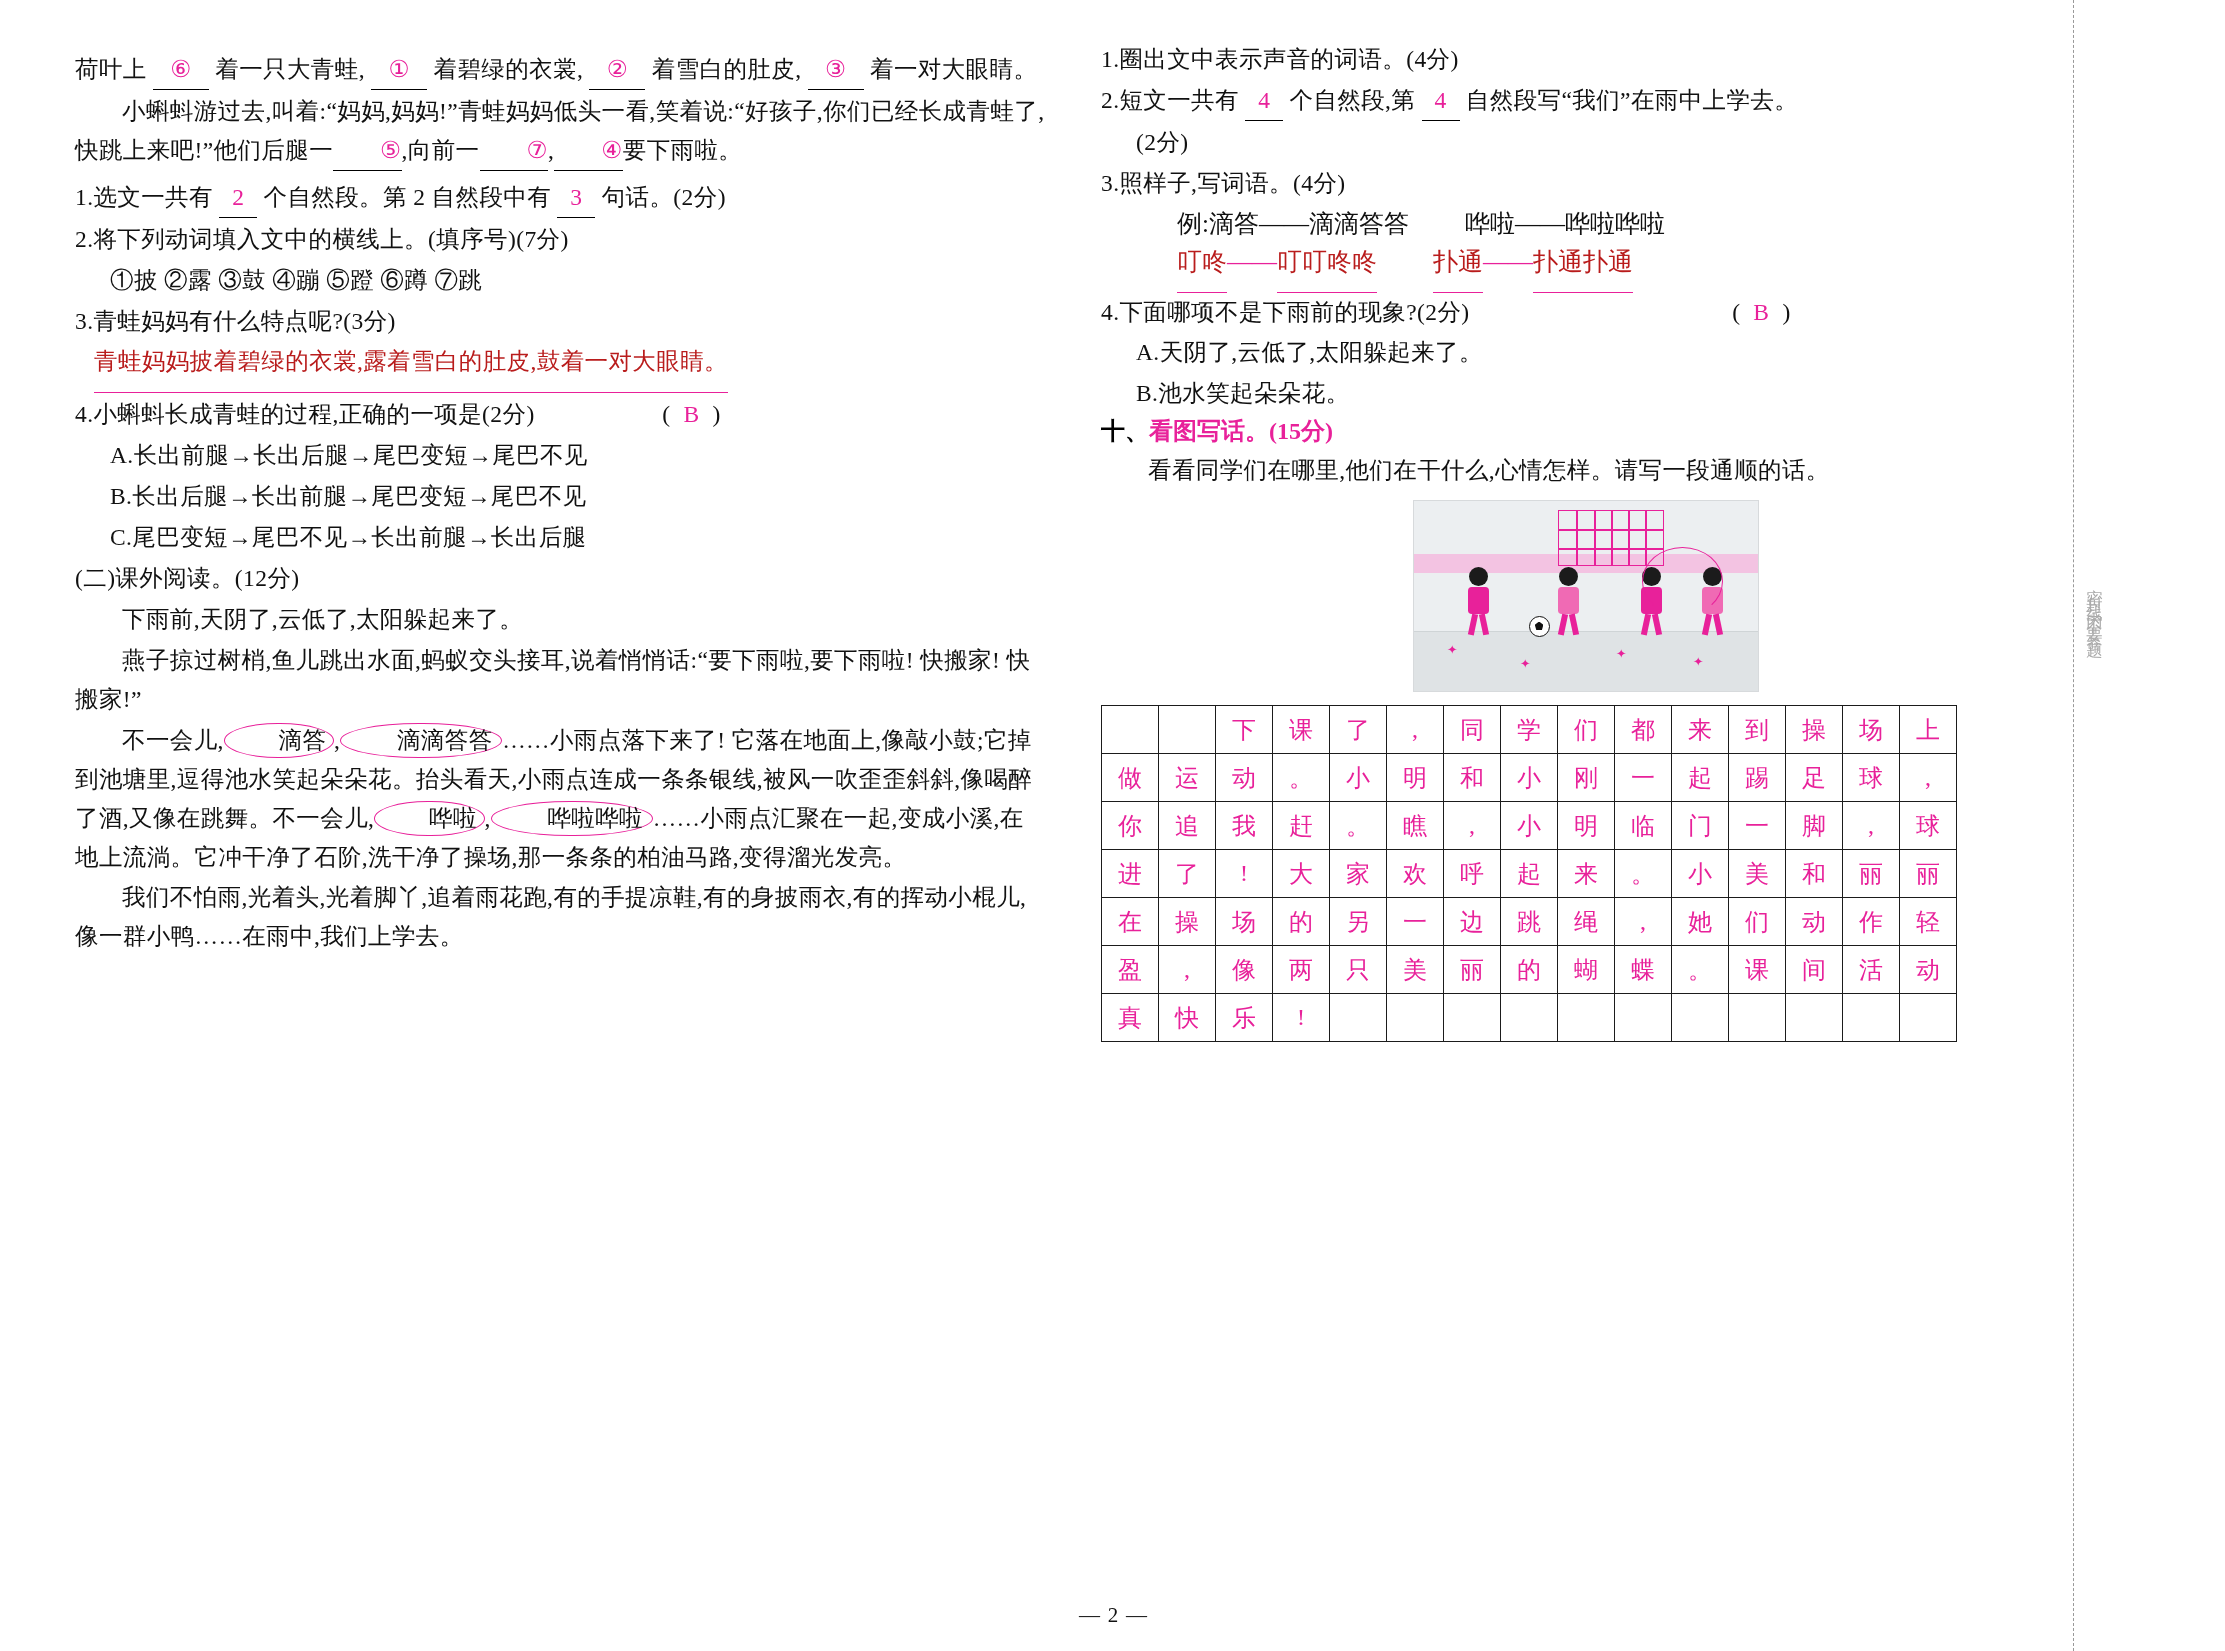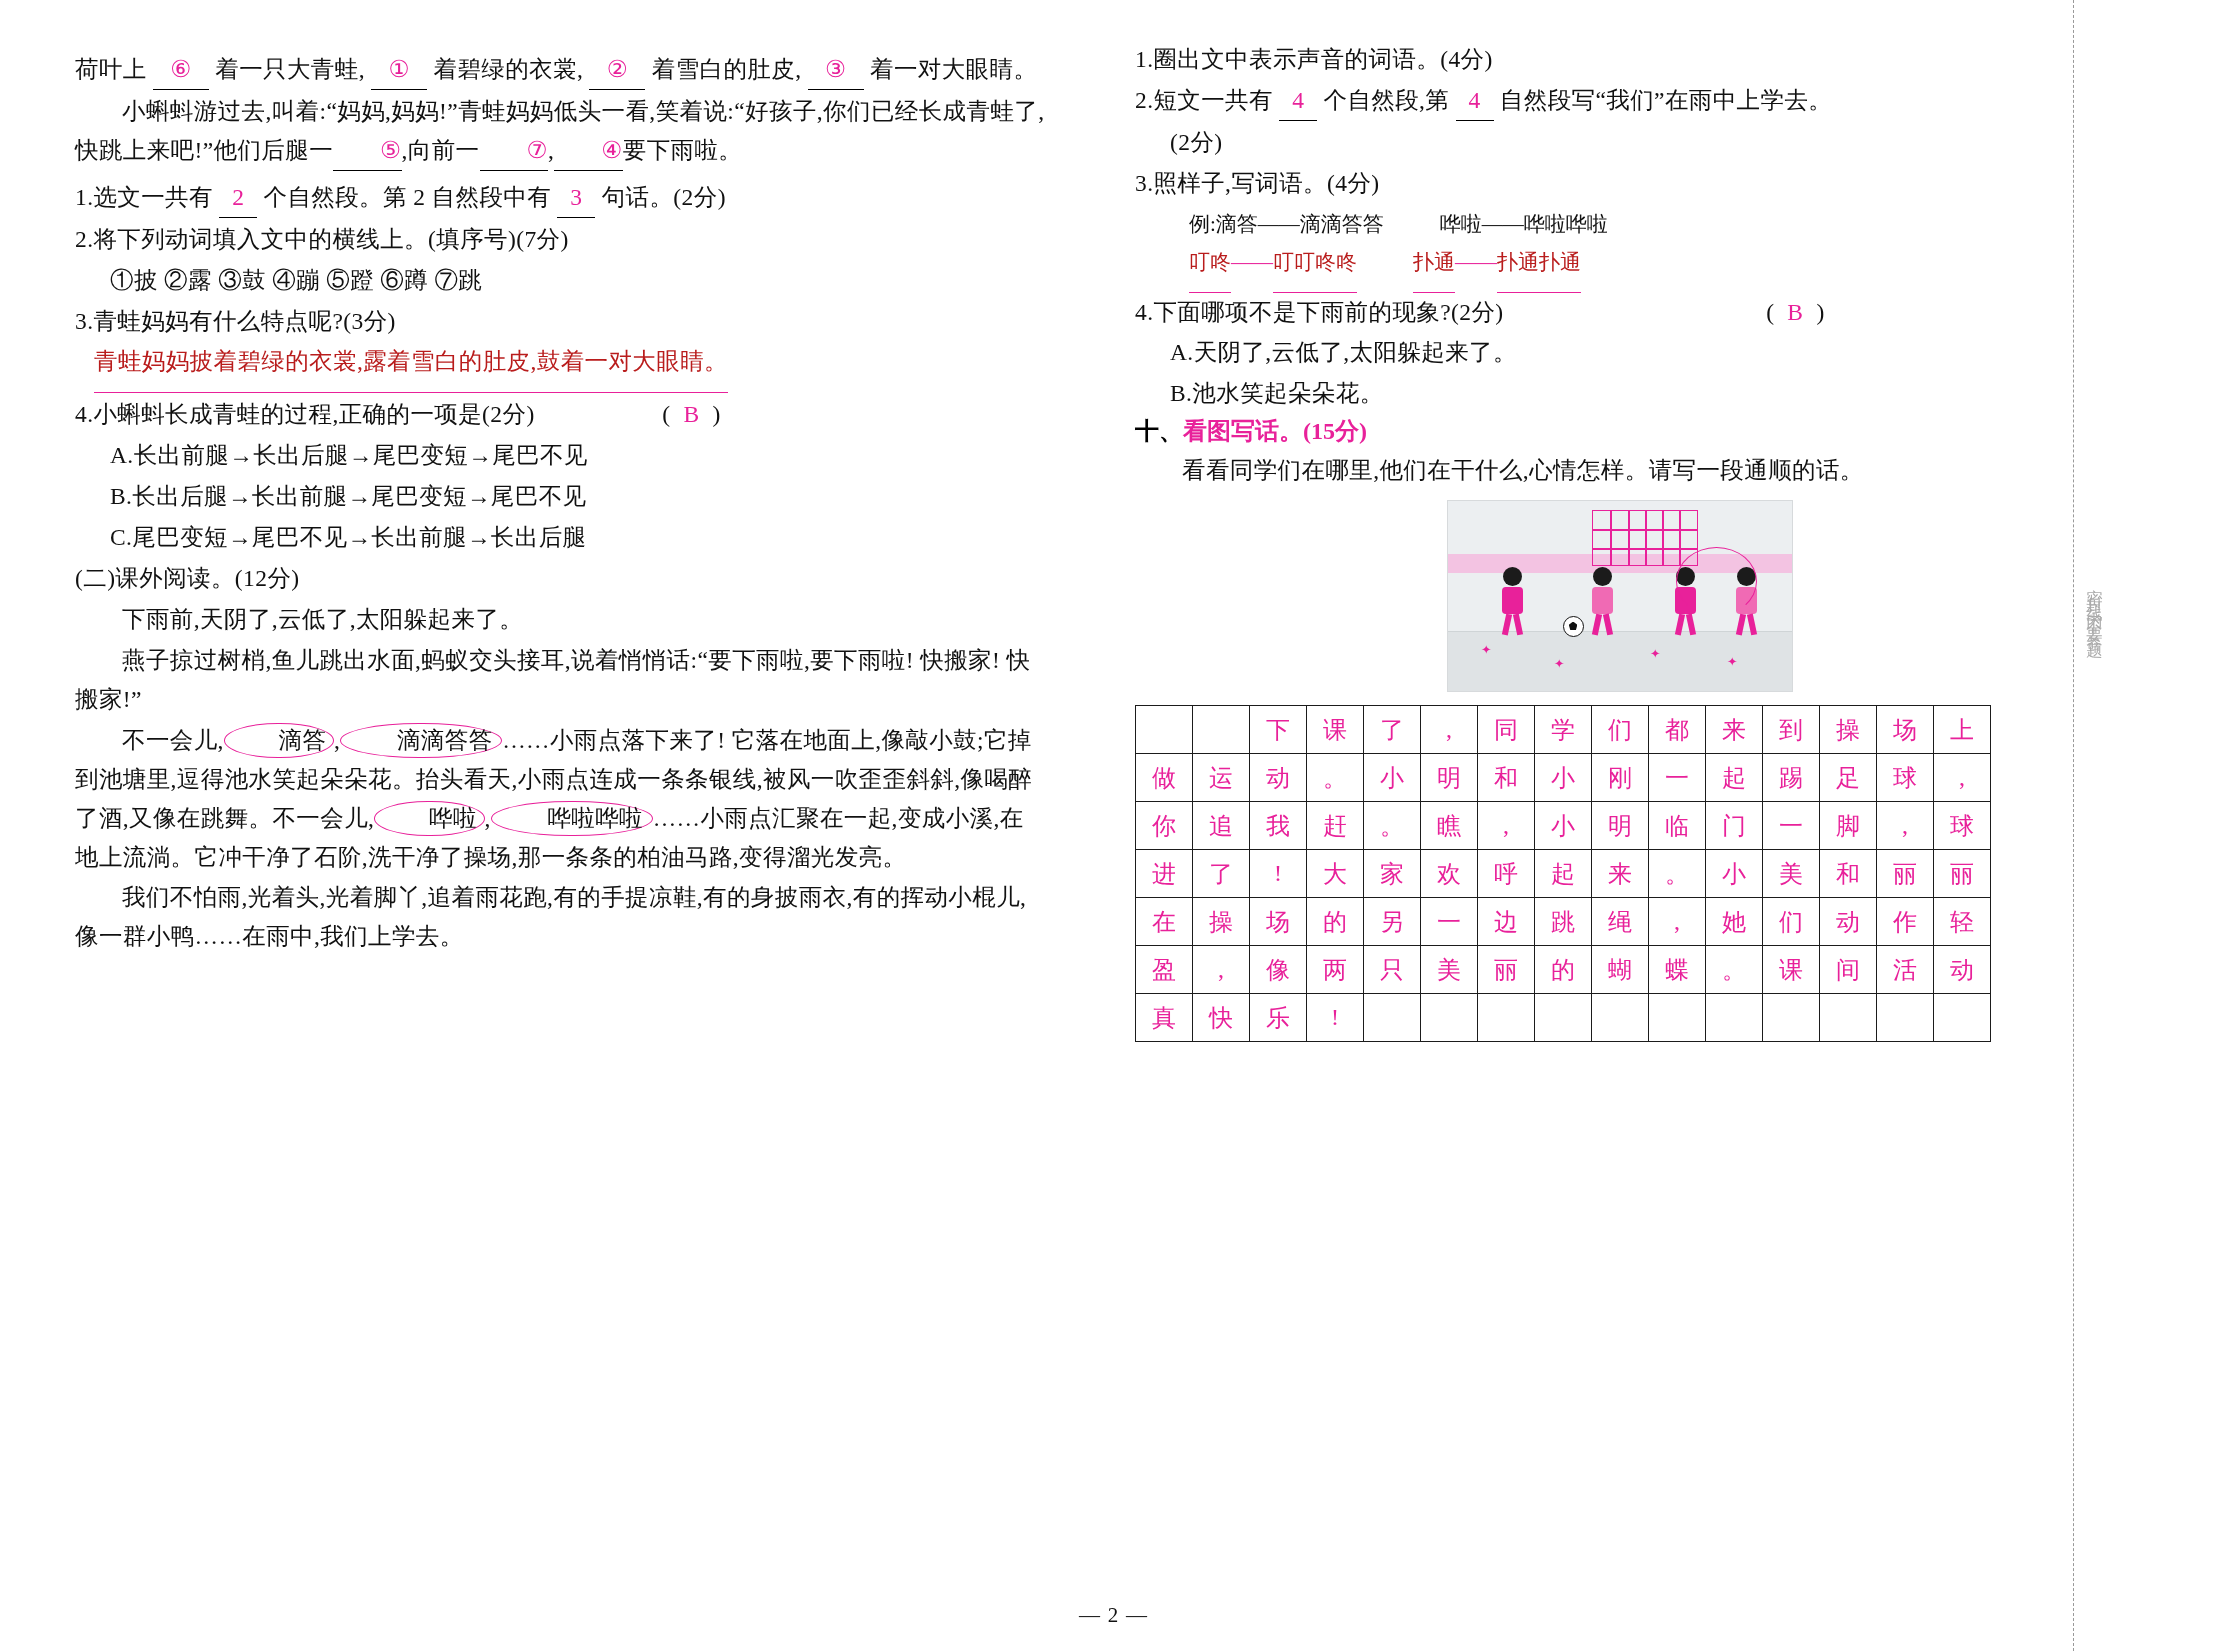"1.圈出文中表示声音的词语。(4分)" .right { left: 1135px -> 1101px }
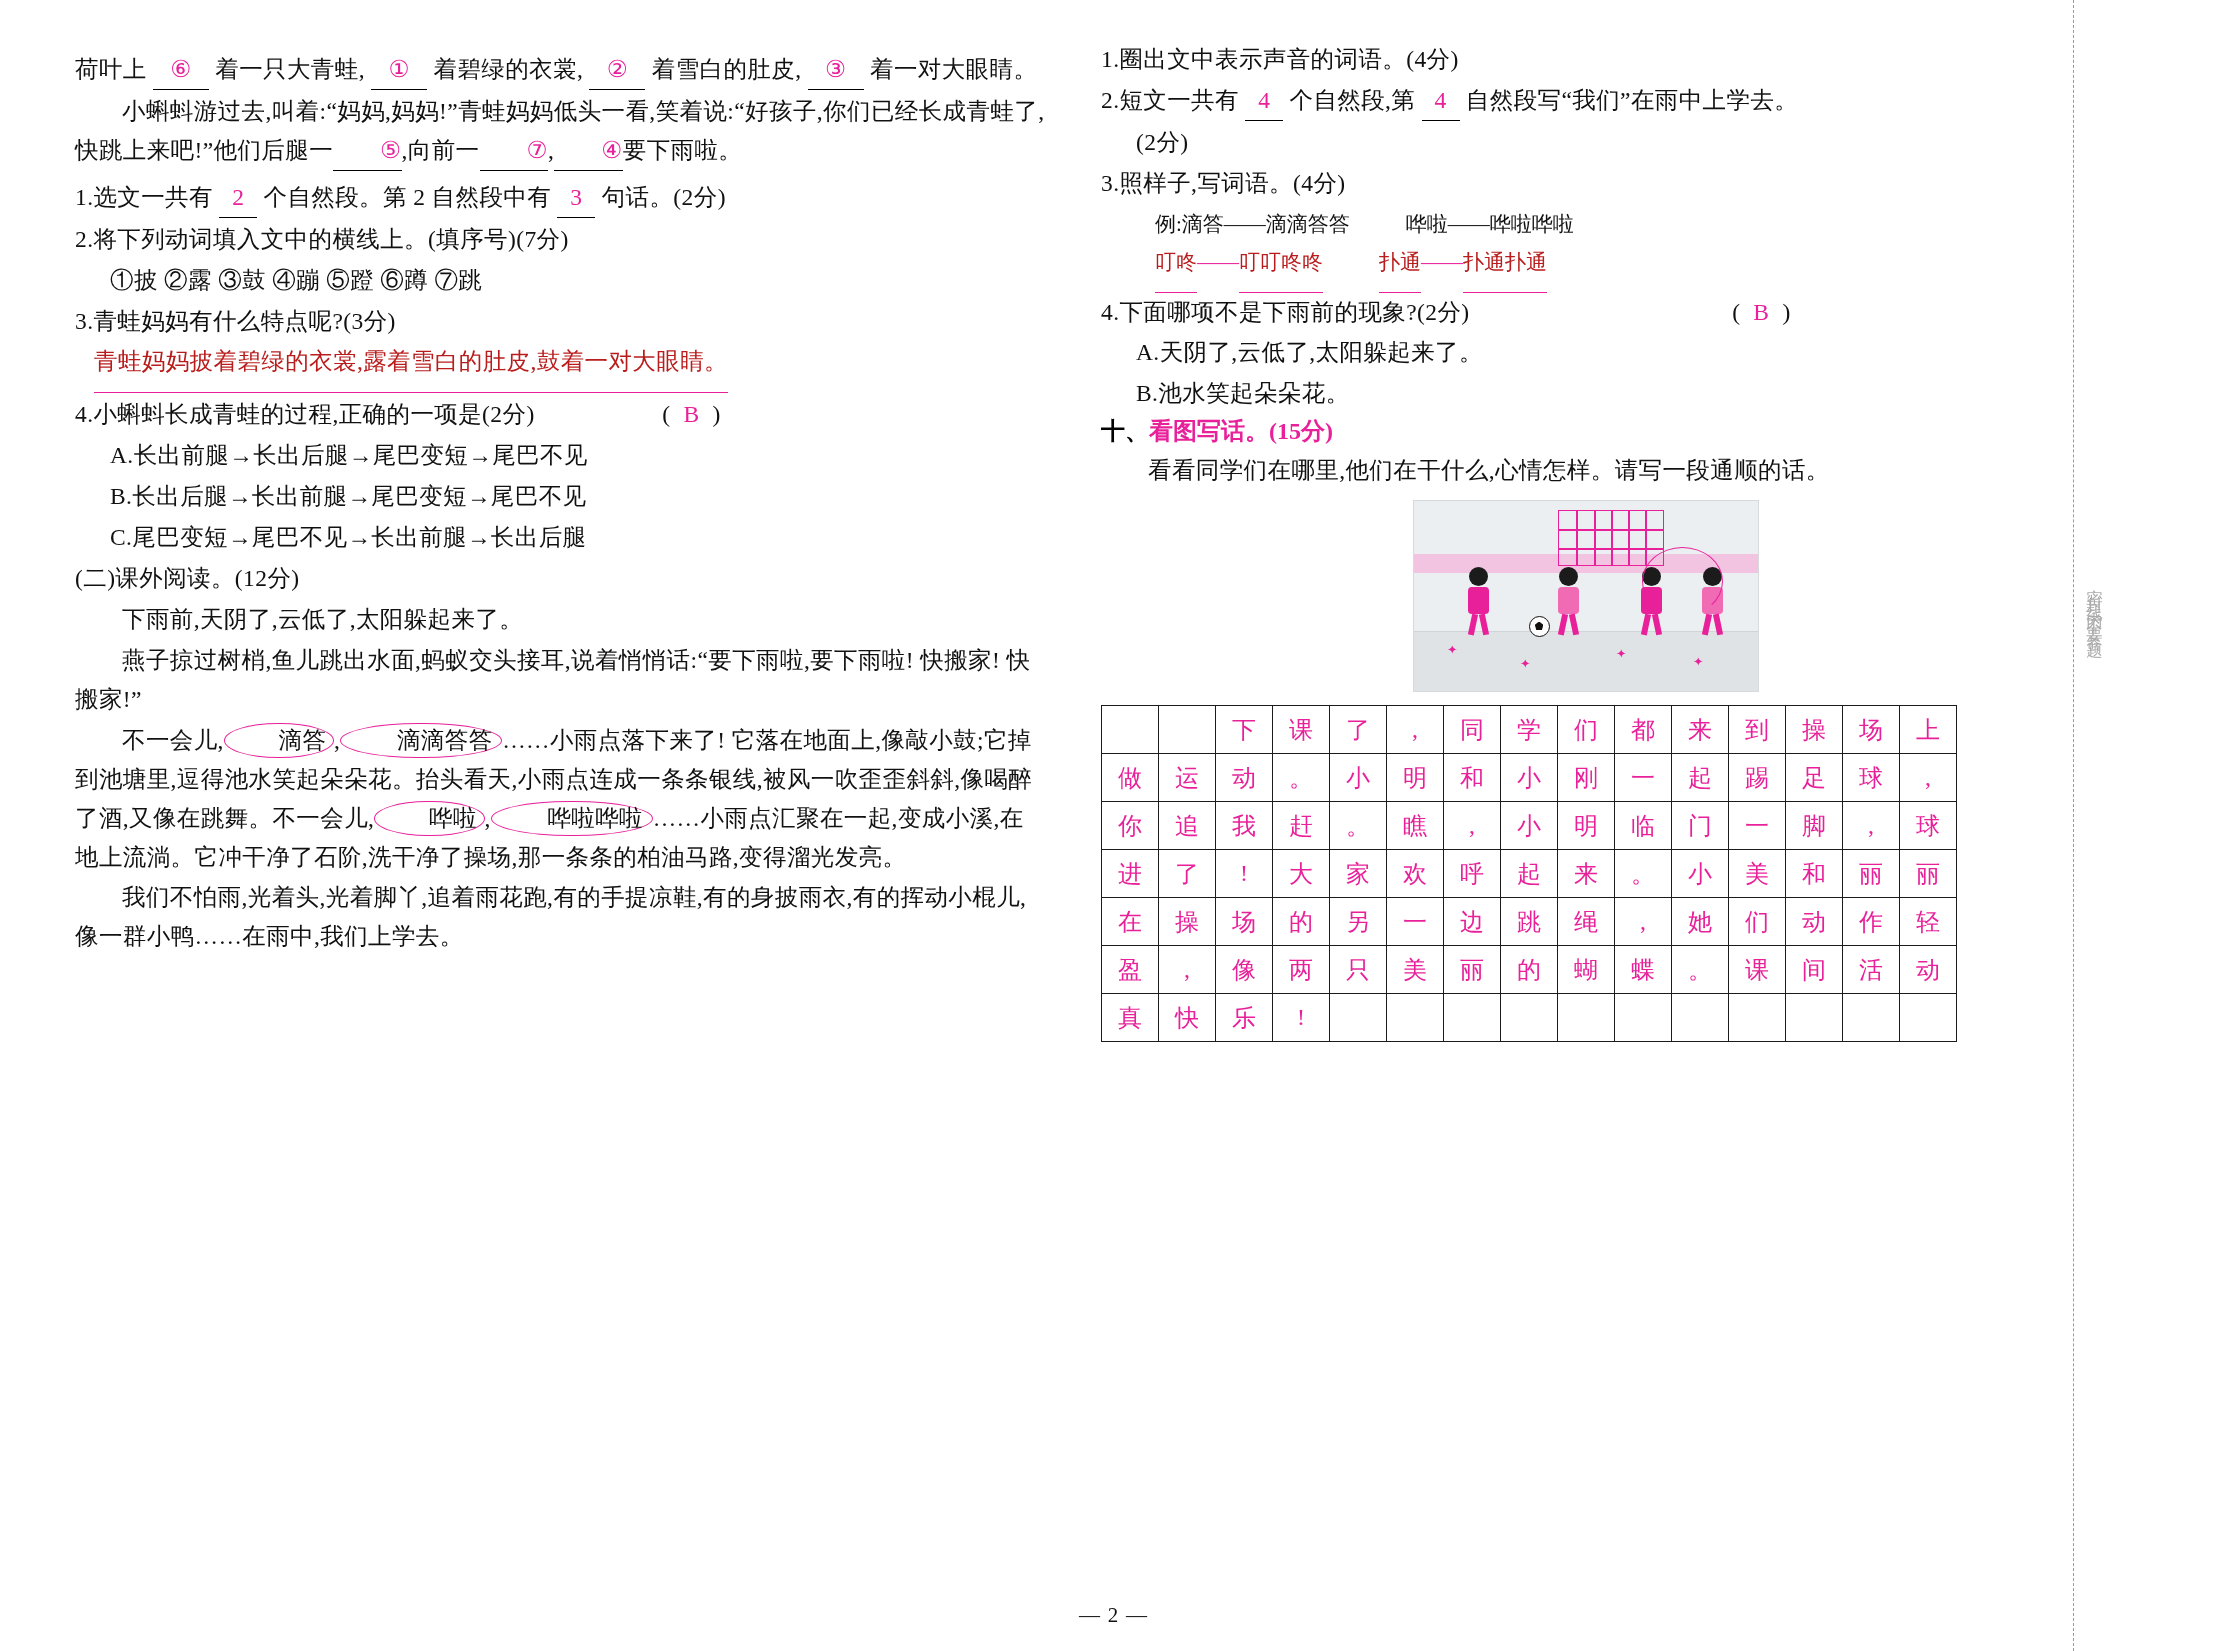"例:滴答——滴滴答答 哗啦——哗啦哗啦" .exline { font-size: 21px -> 25px; margin-left: 54px -> 76px }
